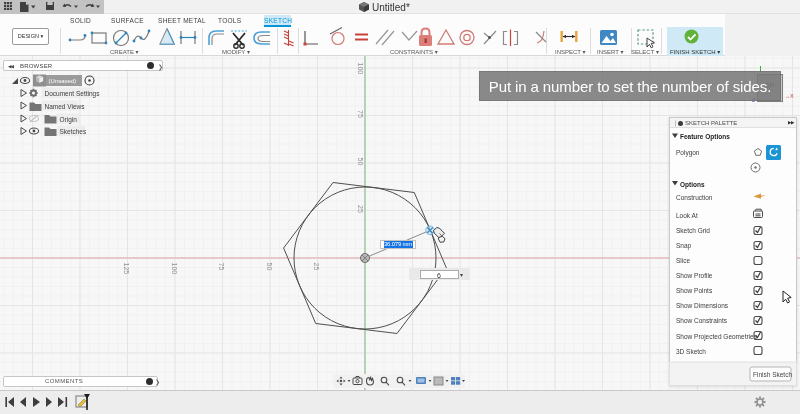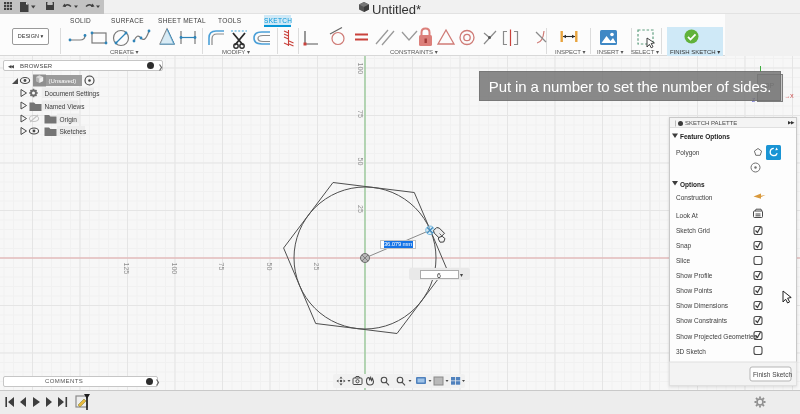"Untitled*" div.abs { font-size: 13px -> 10px }
